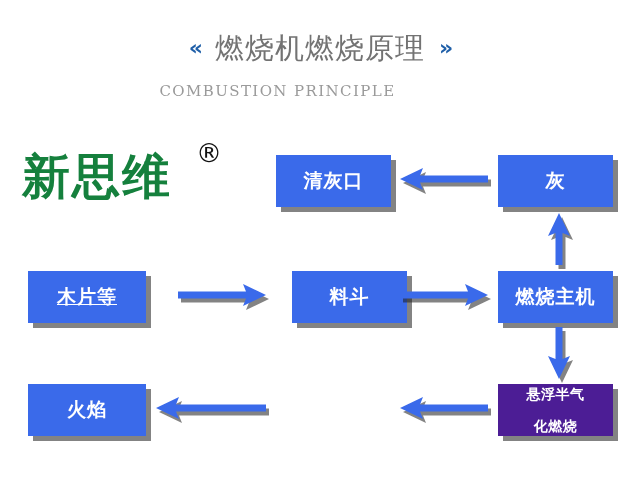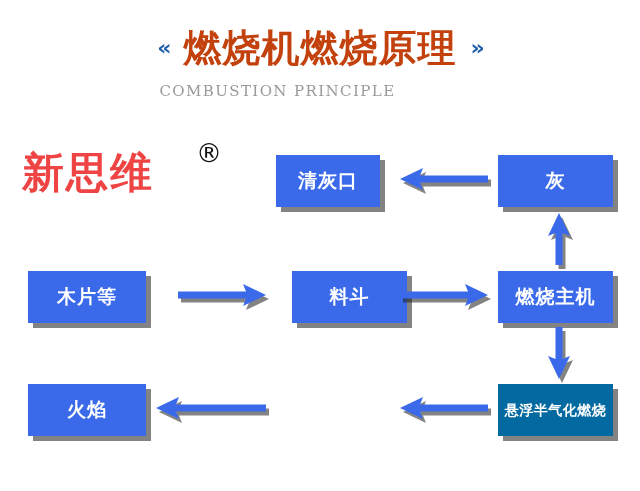"燃烧机燃烧原理" #title-text { color: #c2410c -> #737373; font-size: 38px -> 29px; font-weight: bold -> normal }
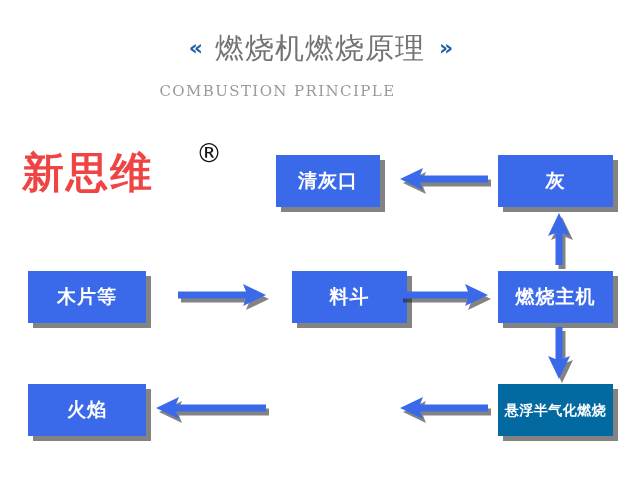"新思维" #brand-name { color: #ef4444 -> #15803d; font-size: 42px -> 48px }
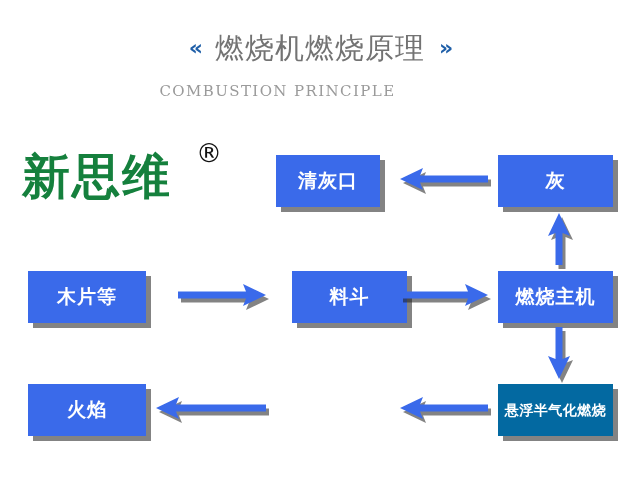"清灰口" div.node { width: 104px -> 115px }
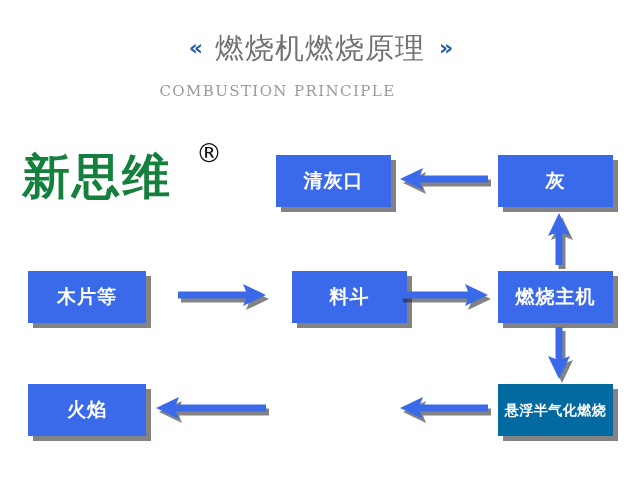"木片等" div.node { text-decoration: none -> underline }
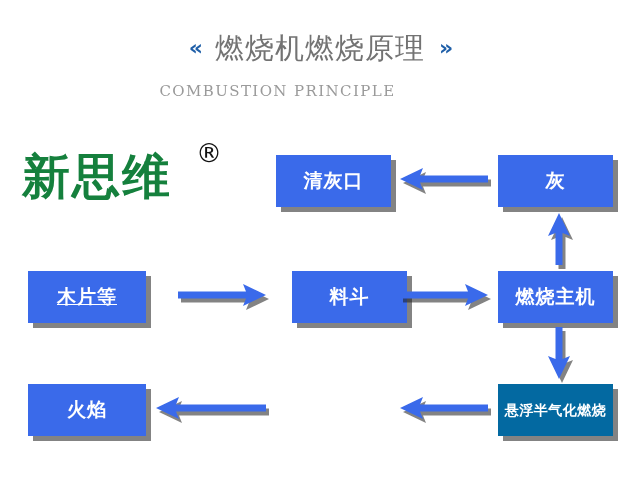"悬浮半气" div.node { background: #0369a1 -> #4c1d95; flex-direction: row -> column }
